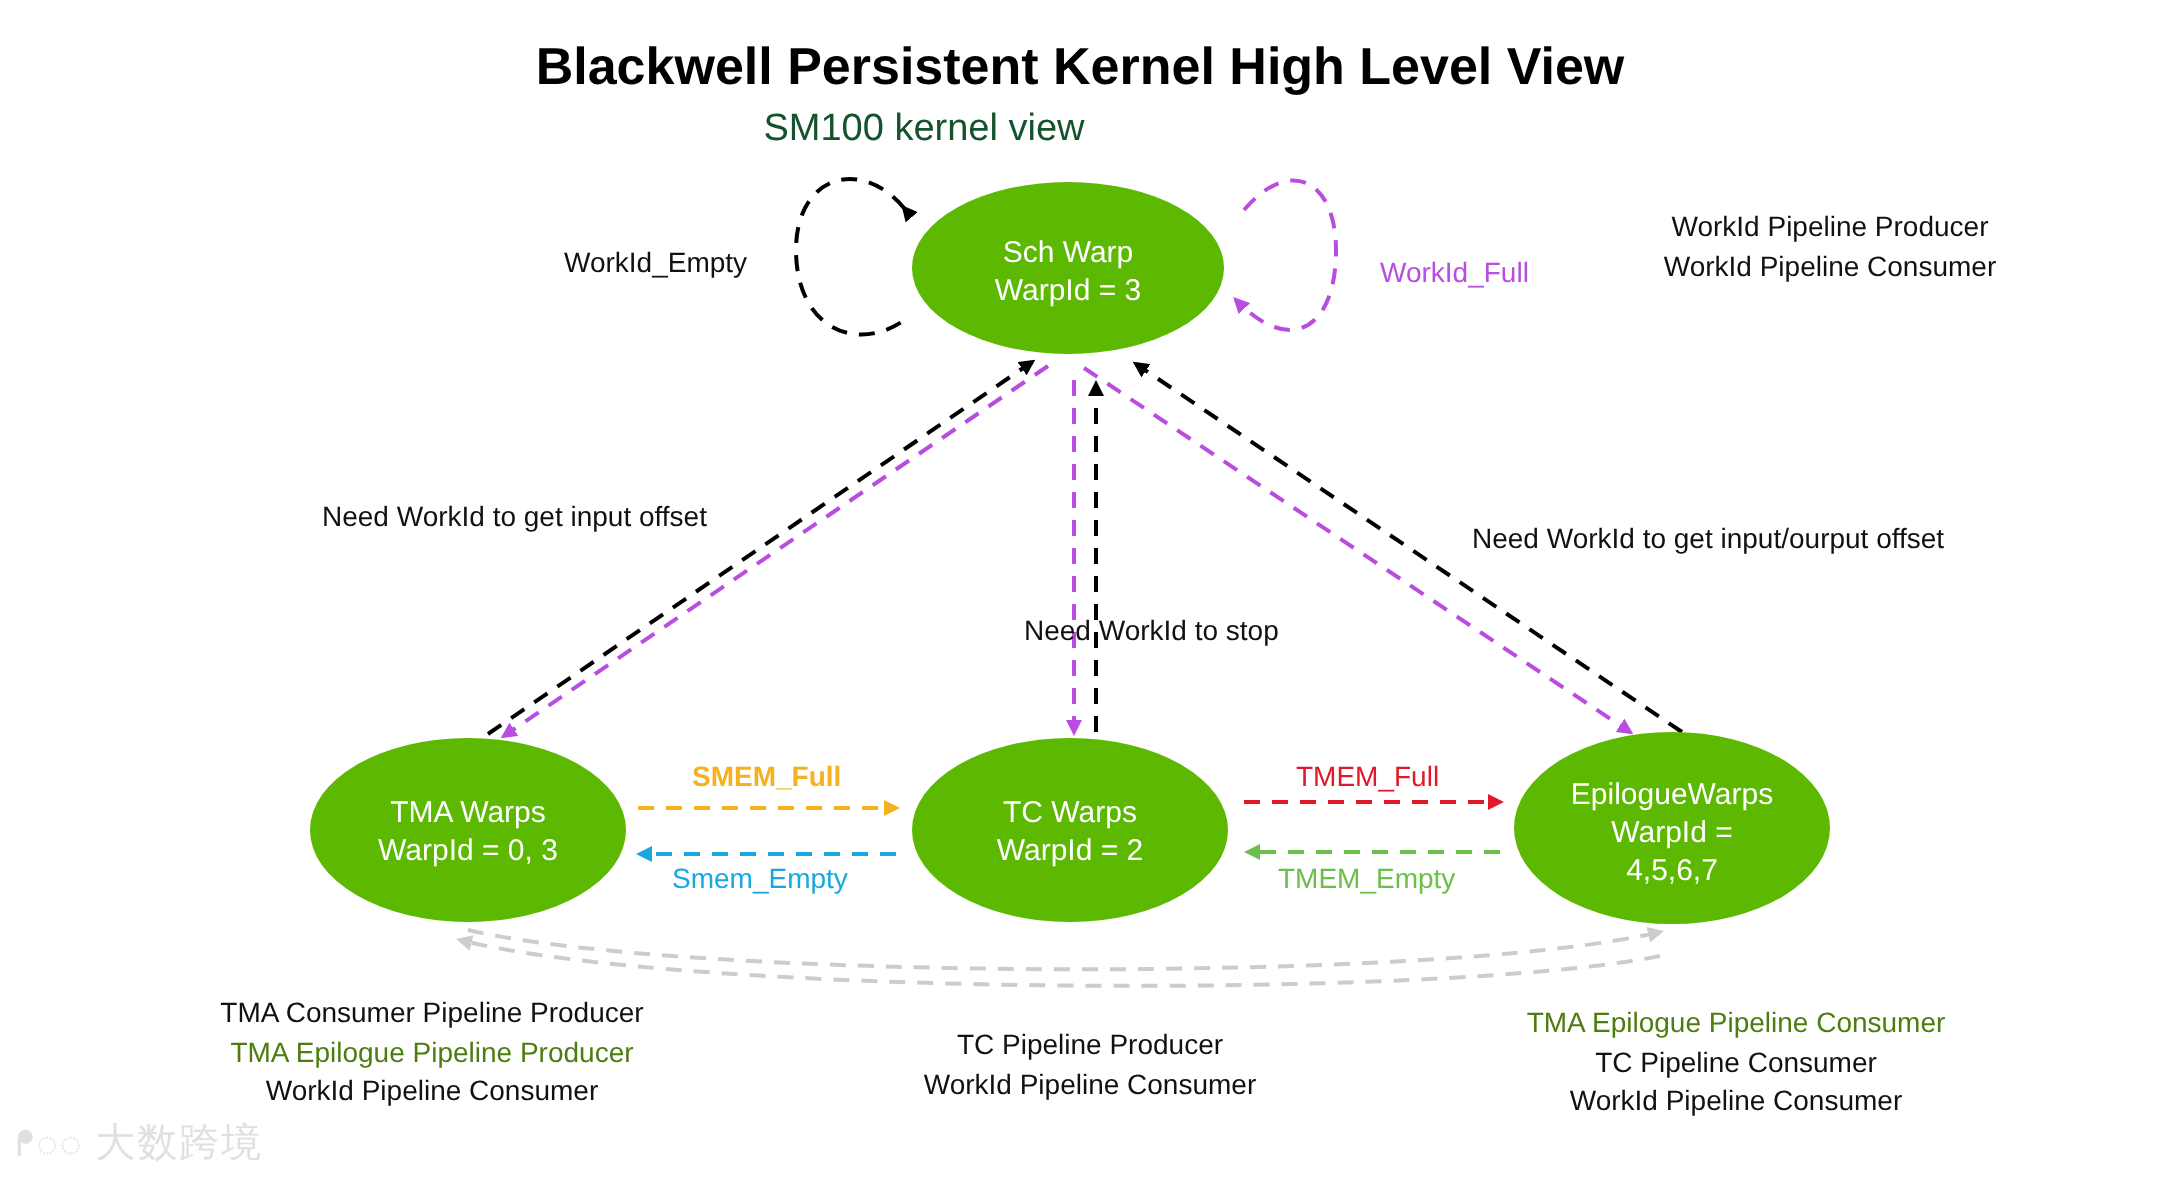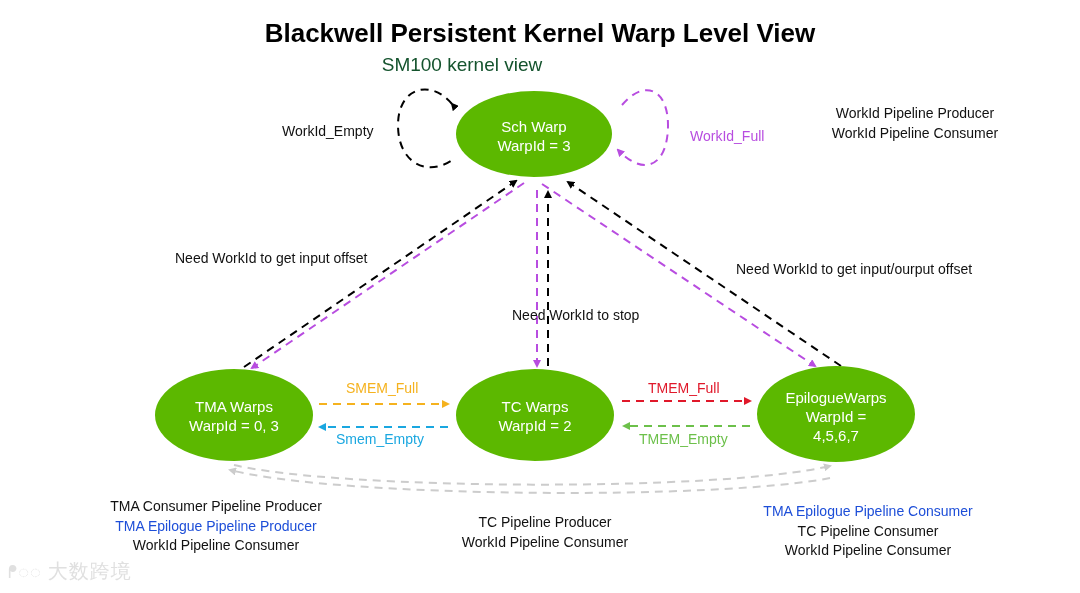"Blackwell Persistent Kernel Warp Level" div.title { text: Warp -> High }
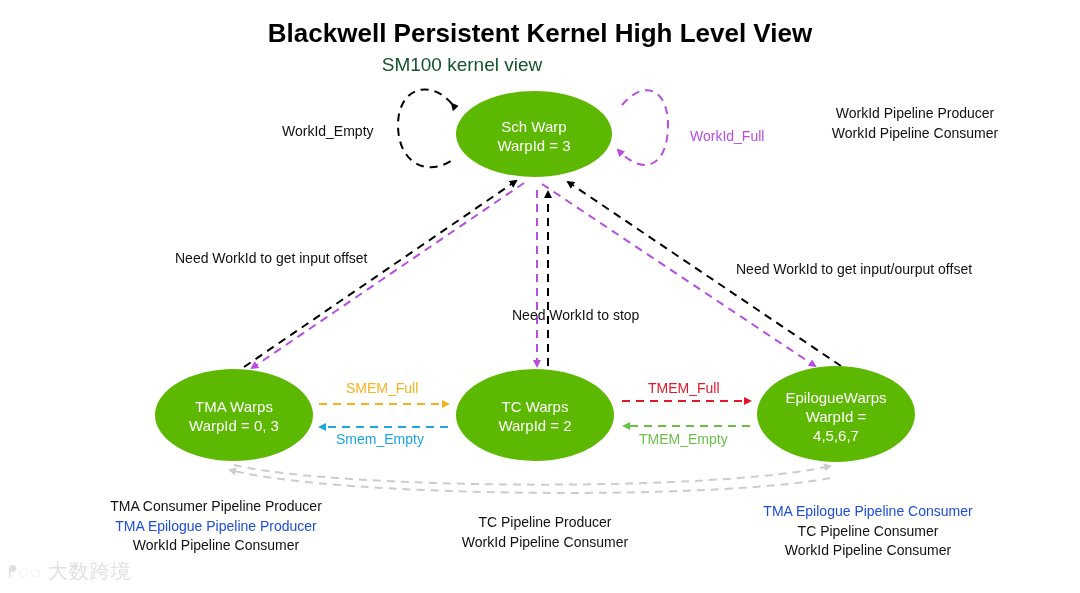"Need WorkId to get input" div.lbl { left: 175px -> 161px }
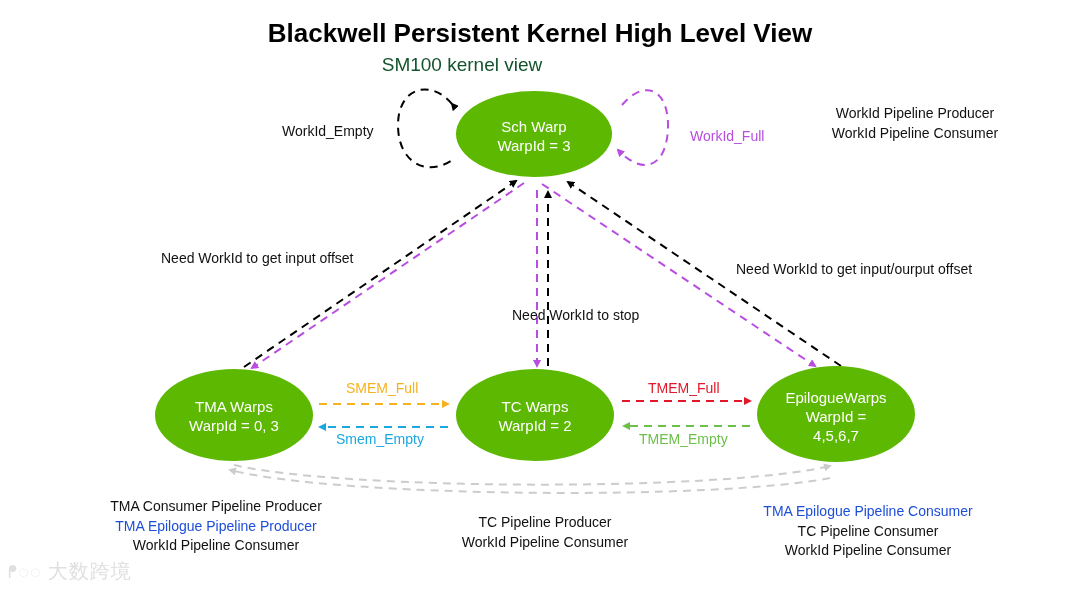"SMEM_Full" div.lbl { font-weight: none -> bold }
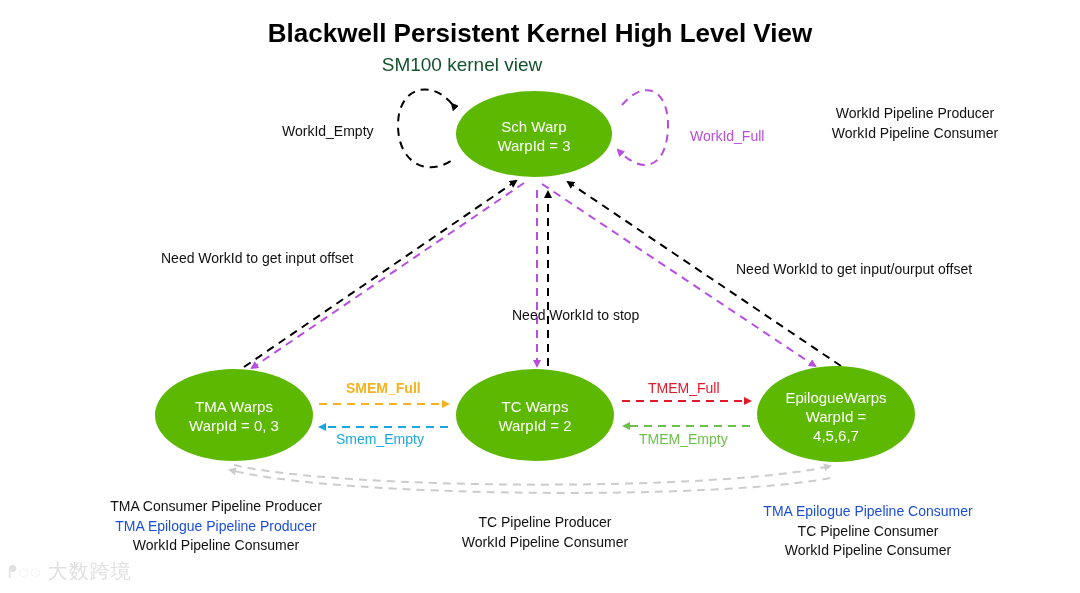"TMA Epilogue Pipeline Consumer" .block div.faded { color: #1d4ed8 -> #4d7c0f }
